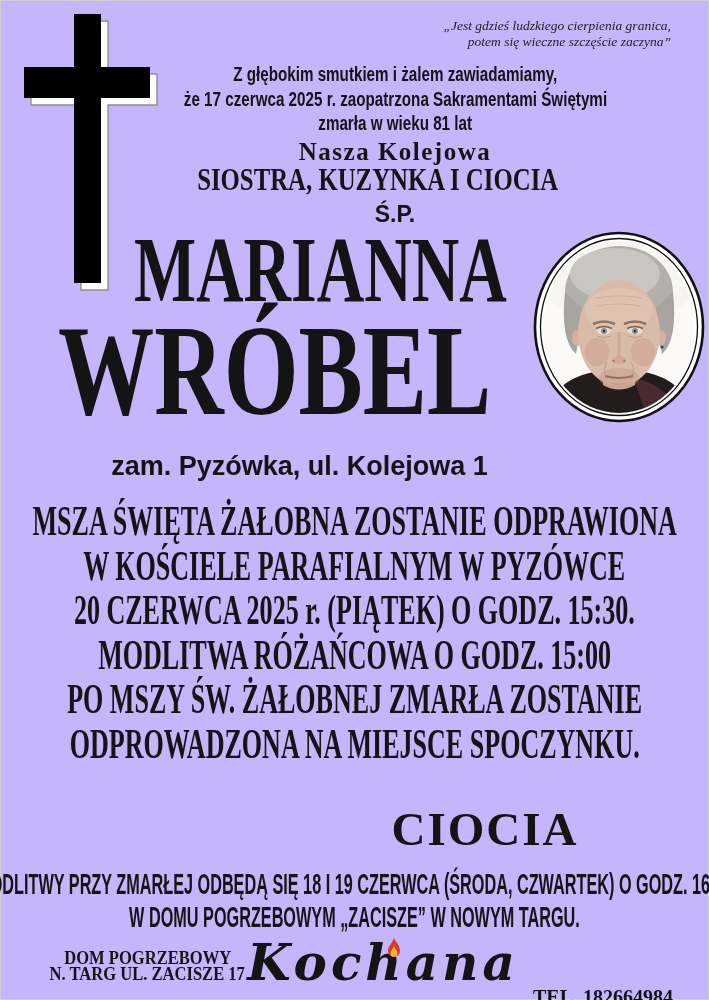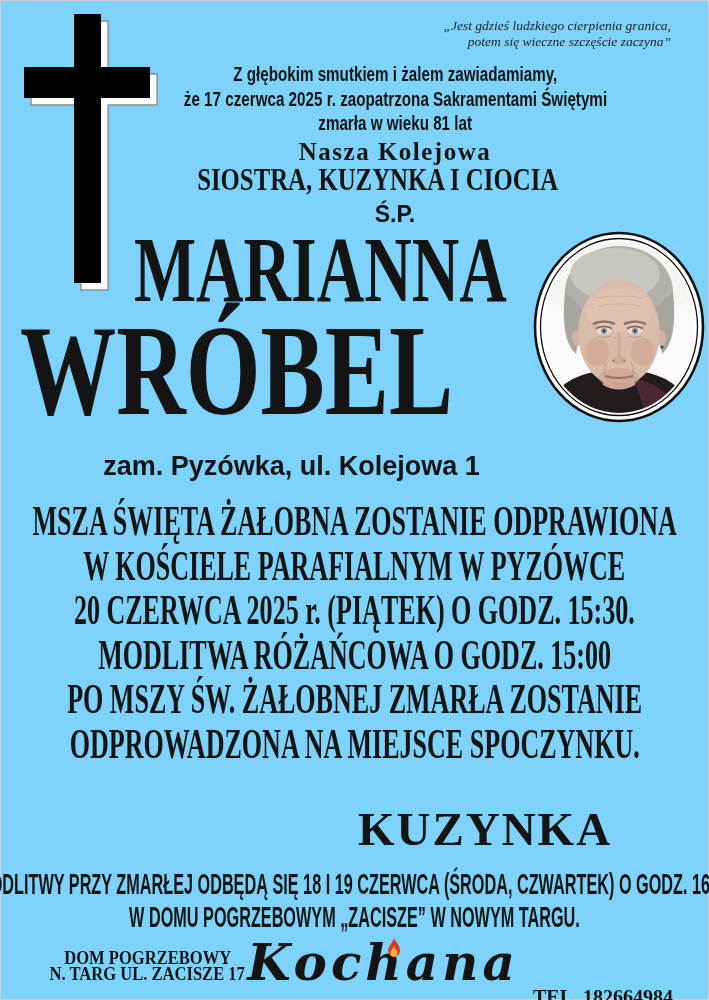"„Jest gdzieś ludzkiego cierpienia" .page { background: #7dd3fc -> #c4b5fd }
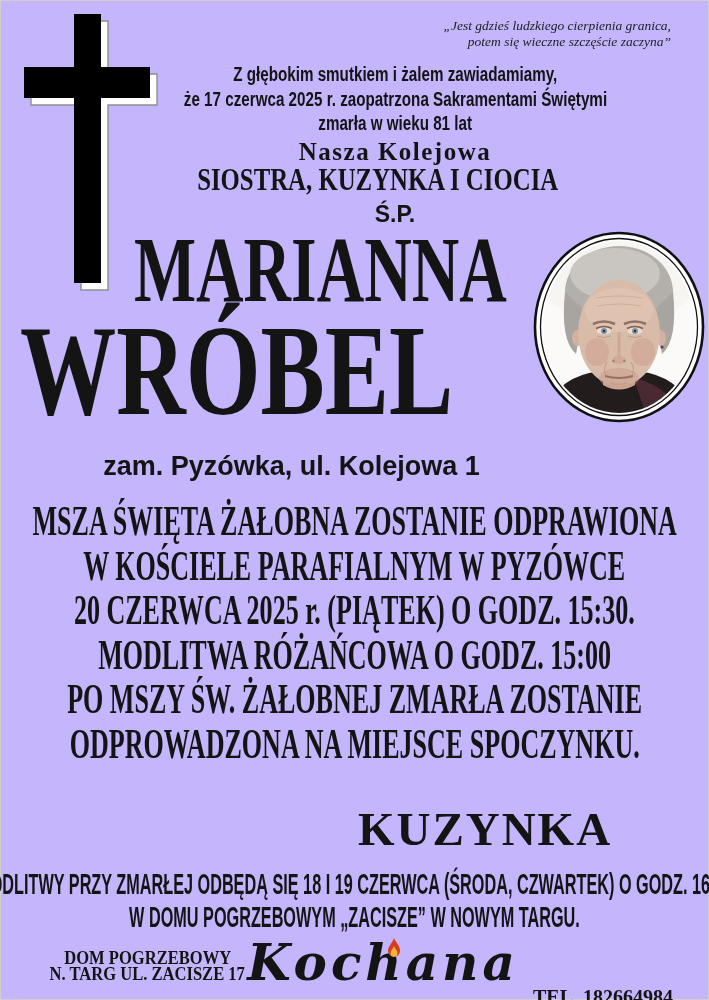"WRÓBEL" .lastname { padding-left: none -> 38px }
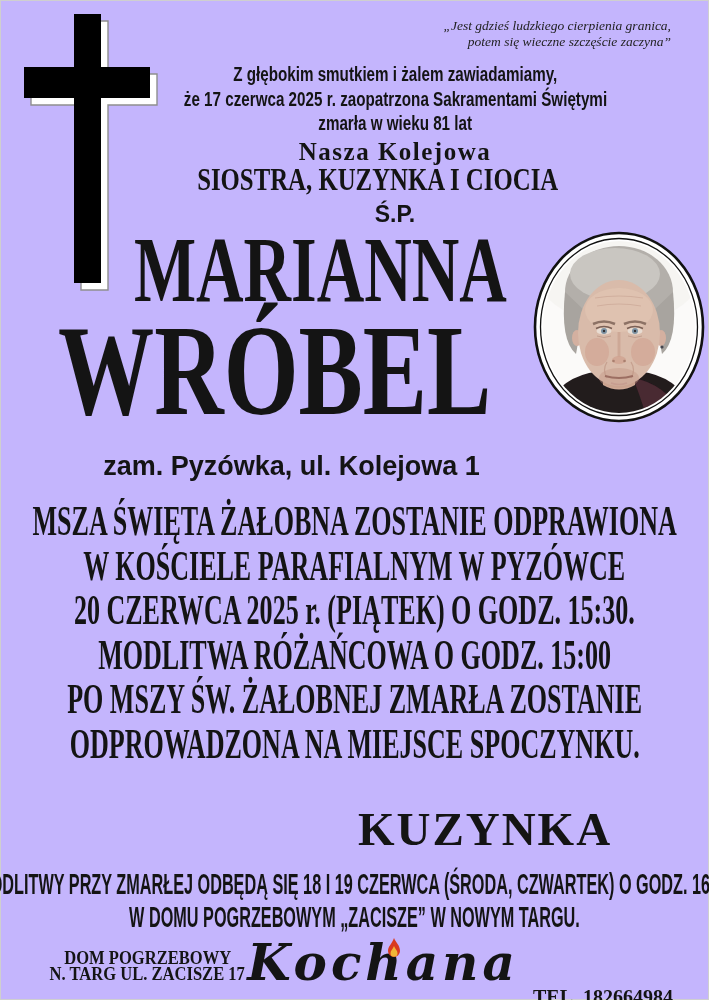"zam. Pyzówka, ul. Kolejowa 1" .residence { left: 0 -> 8px }
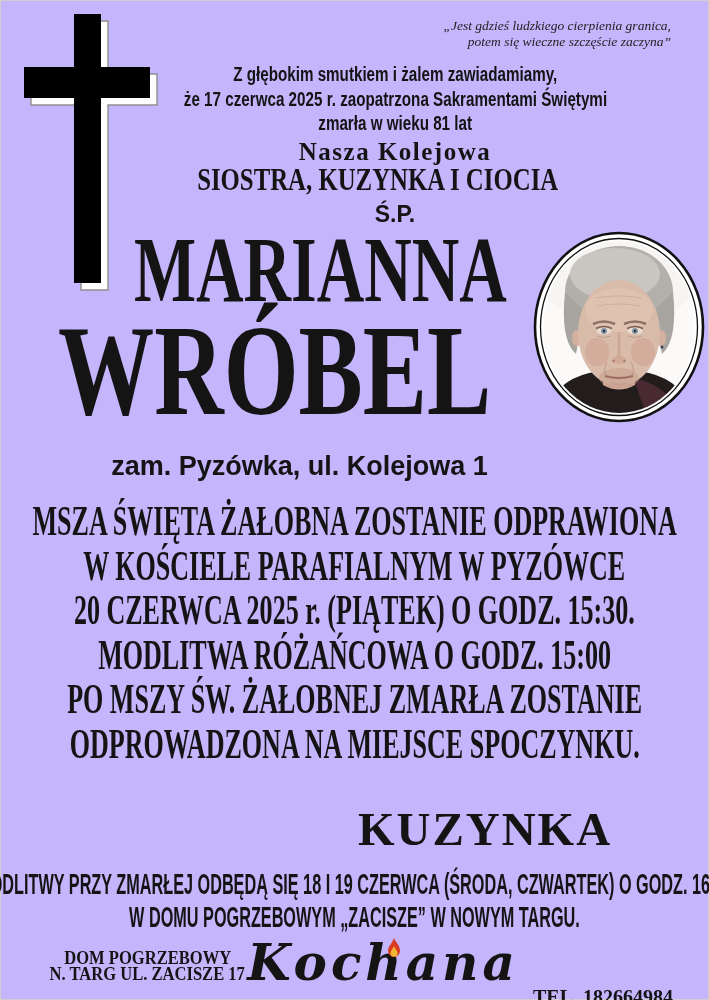"KUZYNKA" div.ln { text: KUZYNKA -> CIOCIA }
